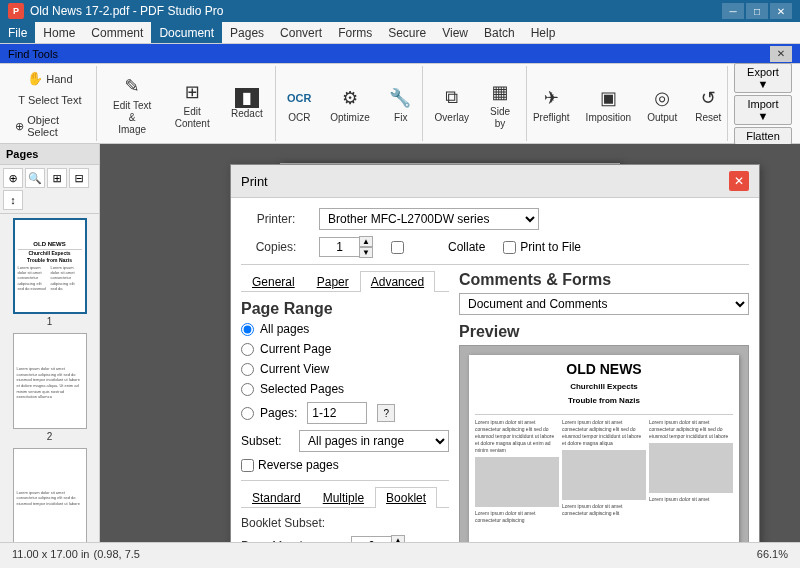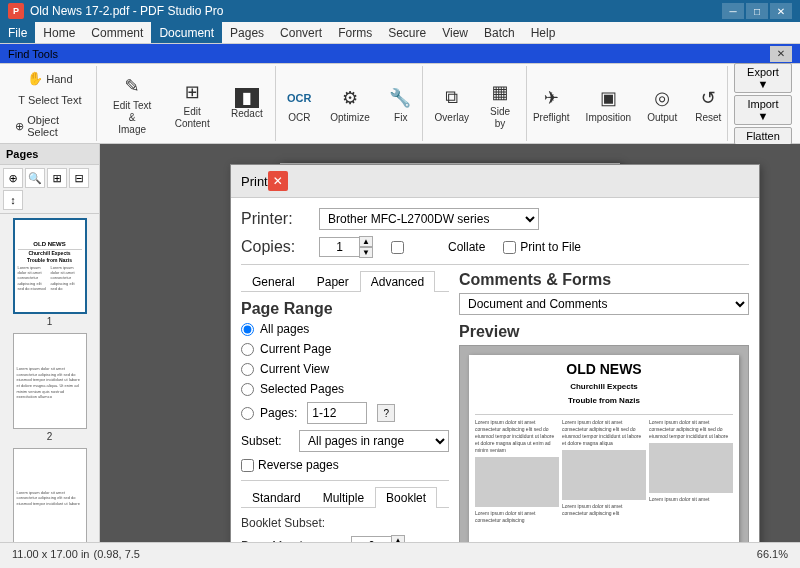"Print" .dialog-title-bar { justify-content: none -> space-between }
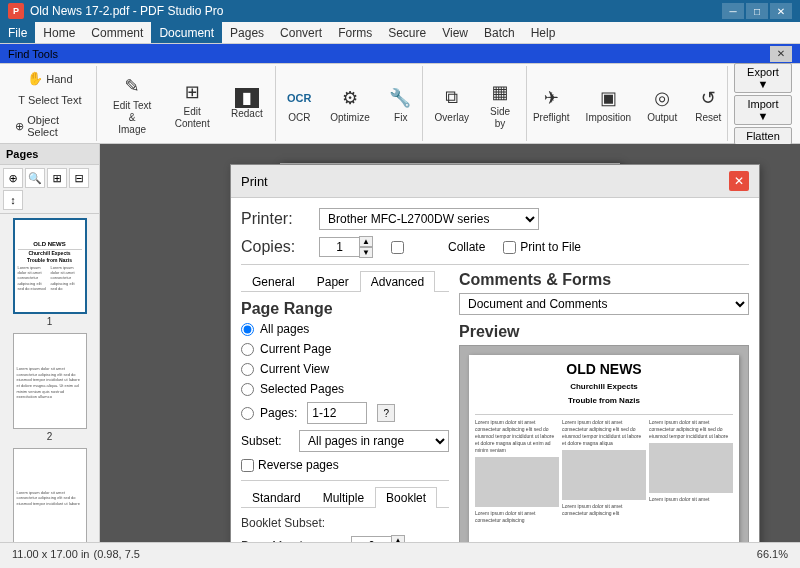"Printer:" .form-label { font-size: 16px -> 12px; text-align: left -> center }
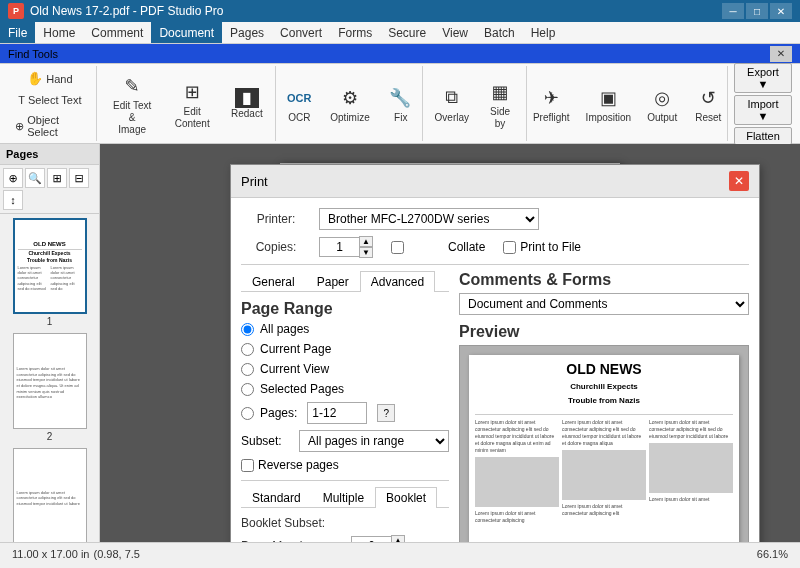"General" .dlg-tabs { text-decoration: none -> underline }
